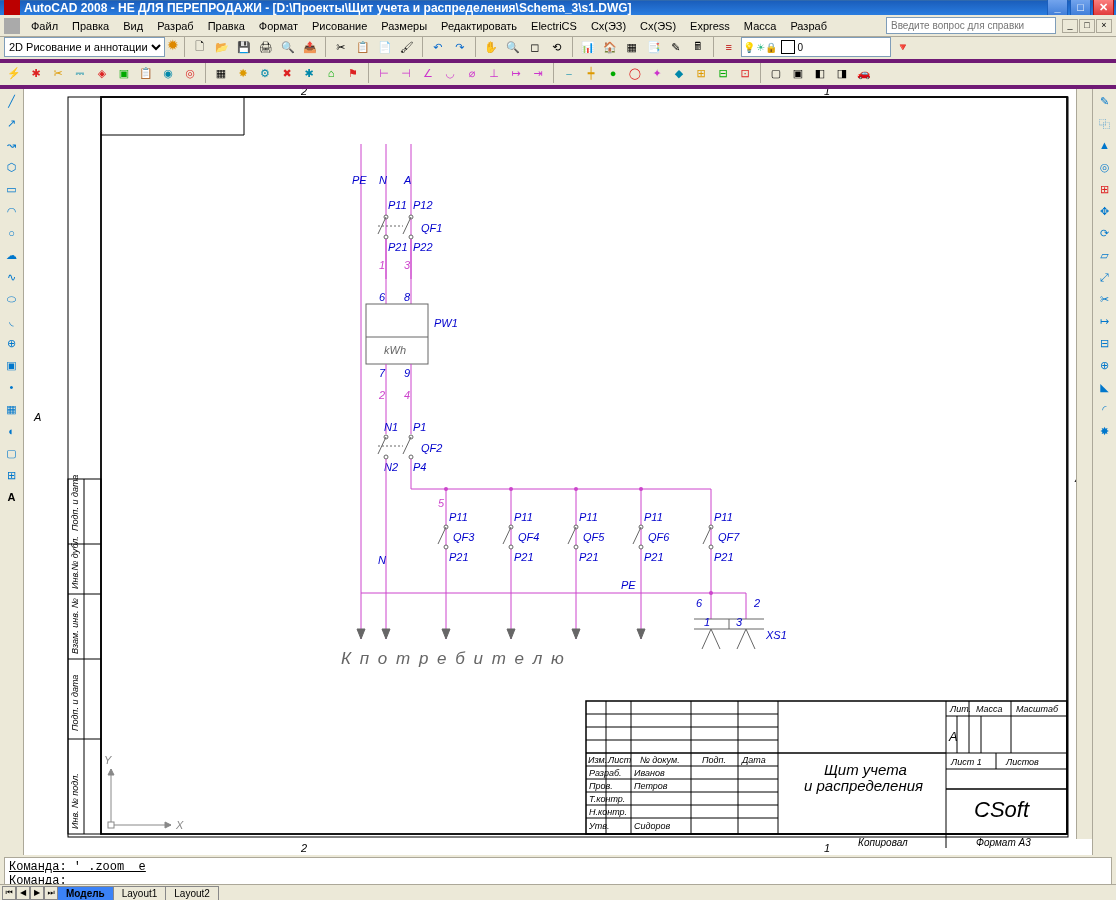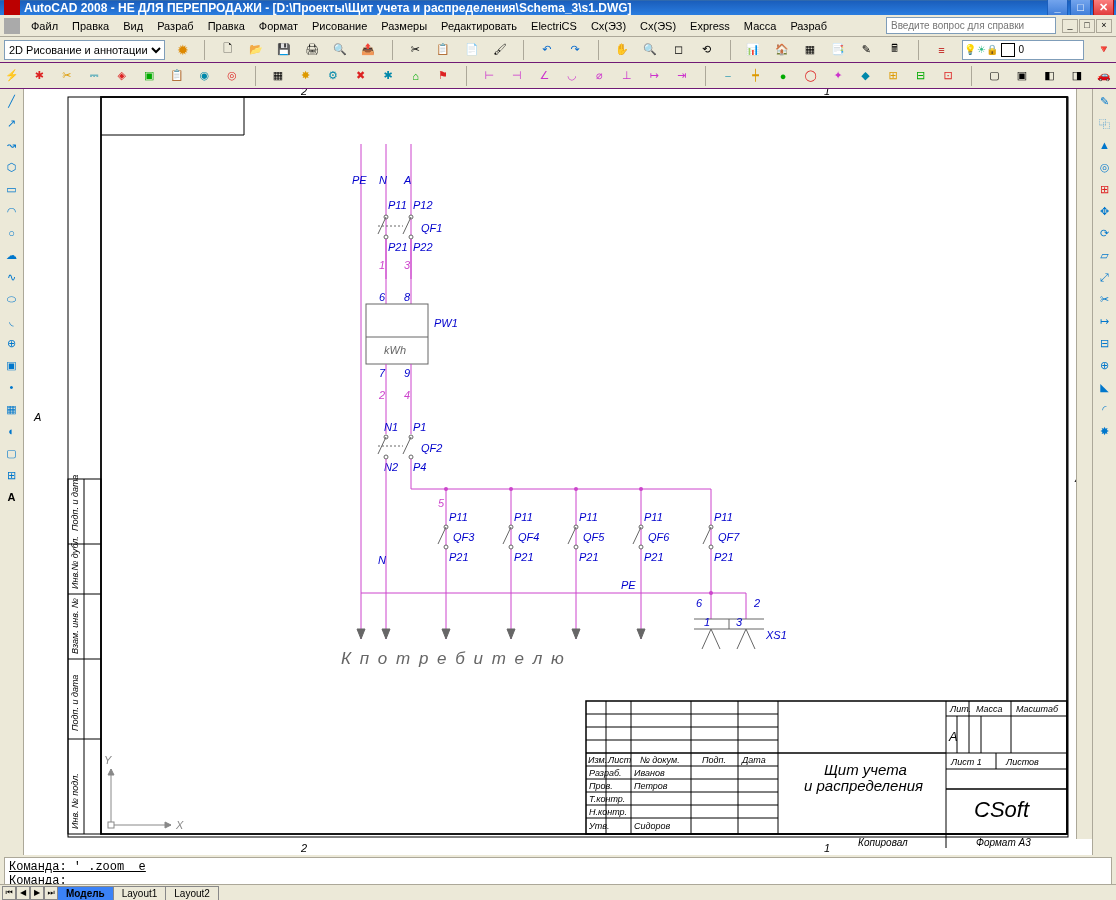"2D Рисование и аннотации" .toolbar { align-items: center -> flex-start; border-bottom: 1px solid #701a75 -> 4px solid #701a75; gap: 12px -> 2px }
